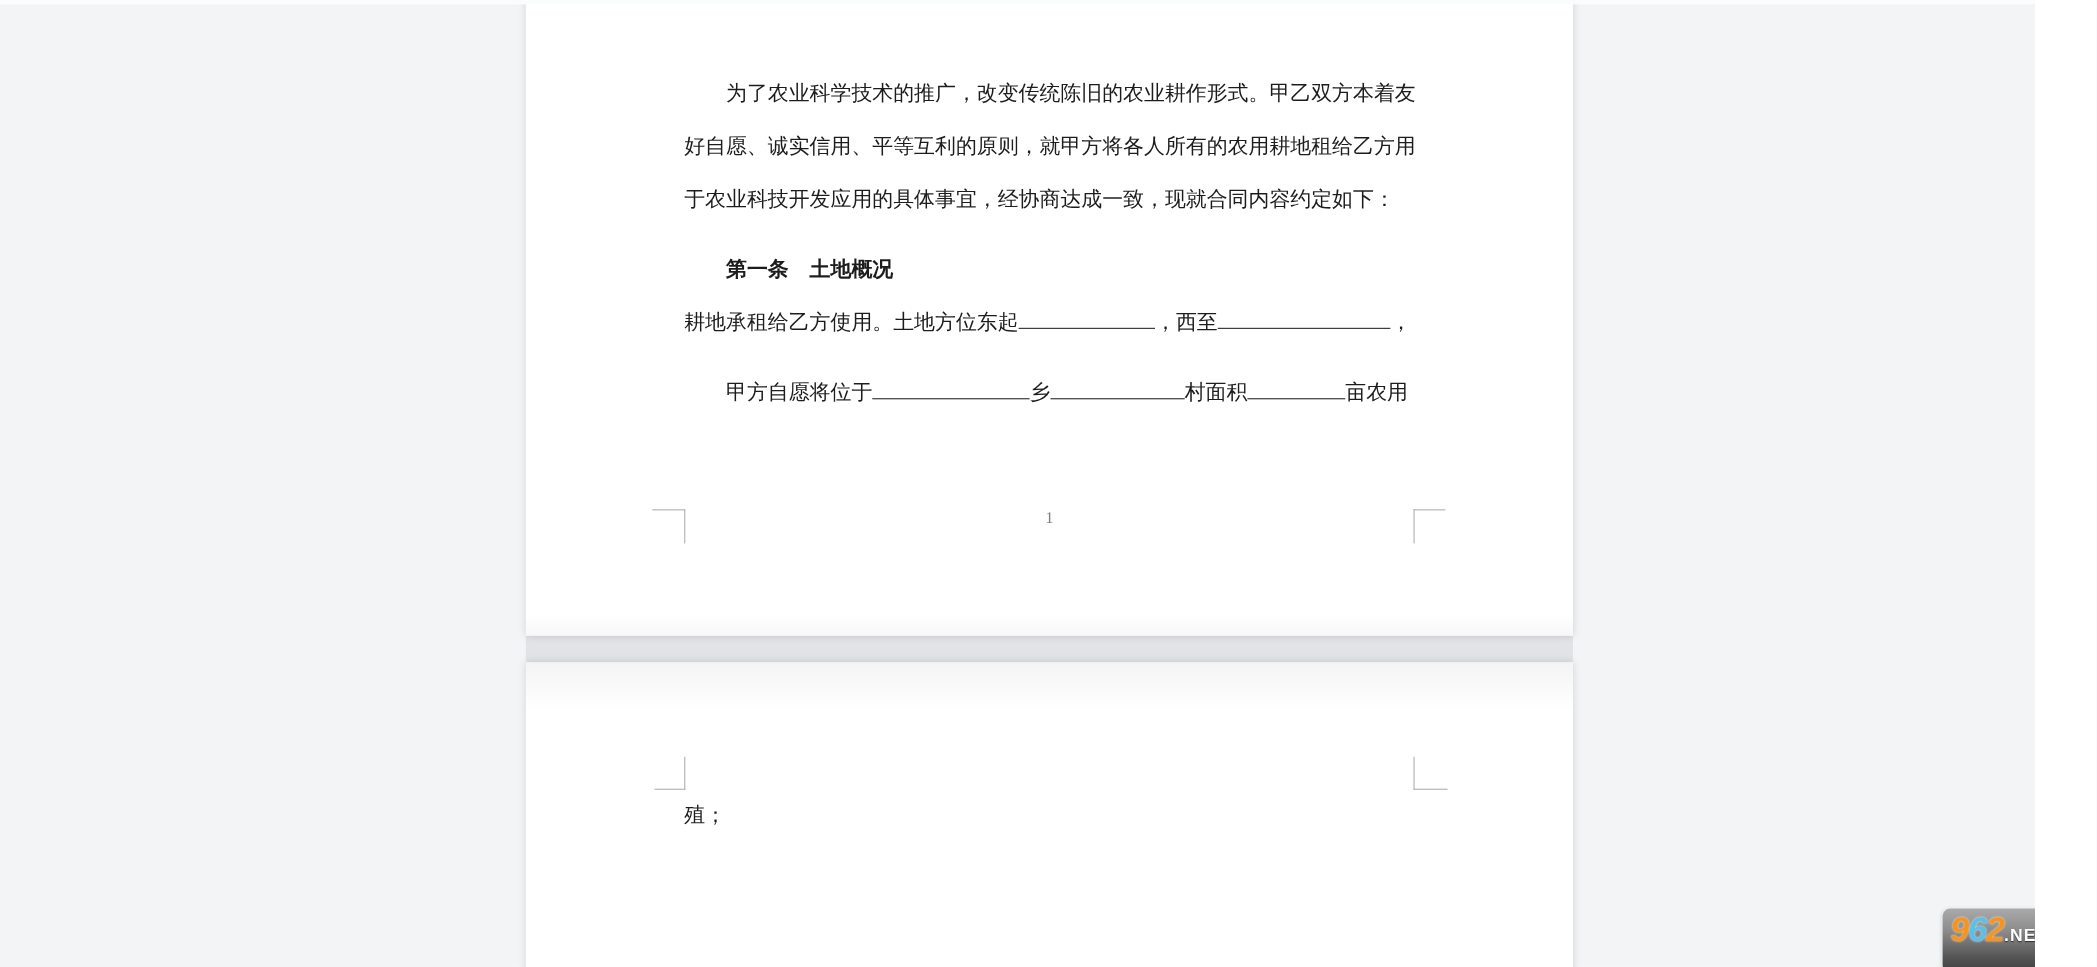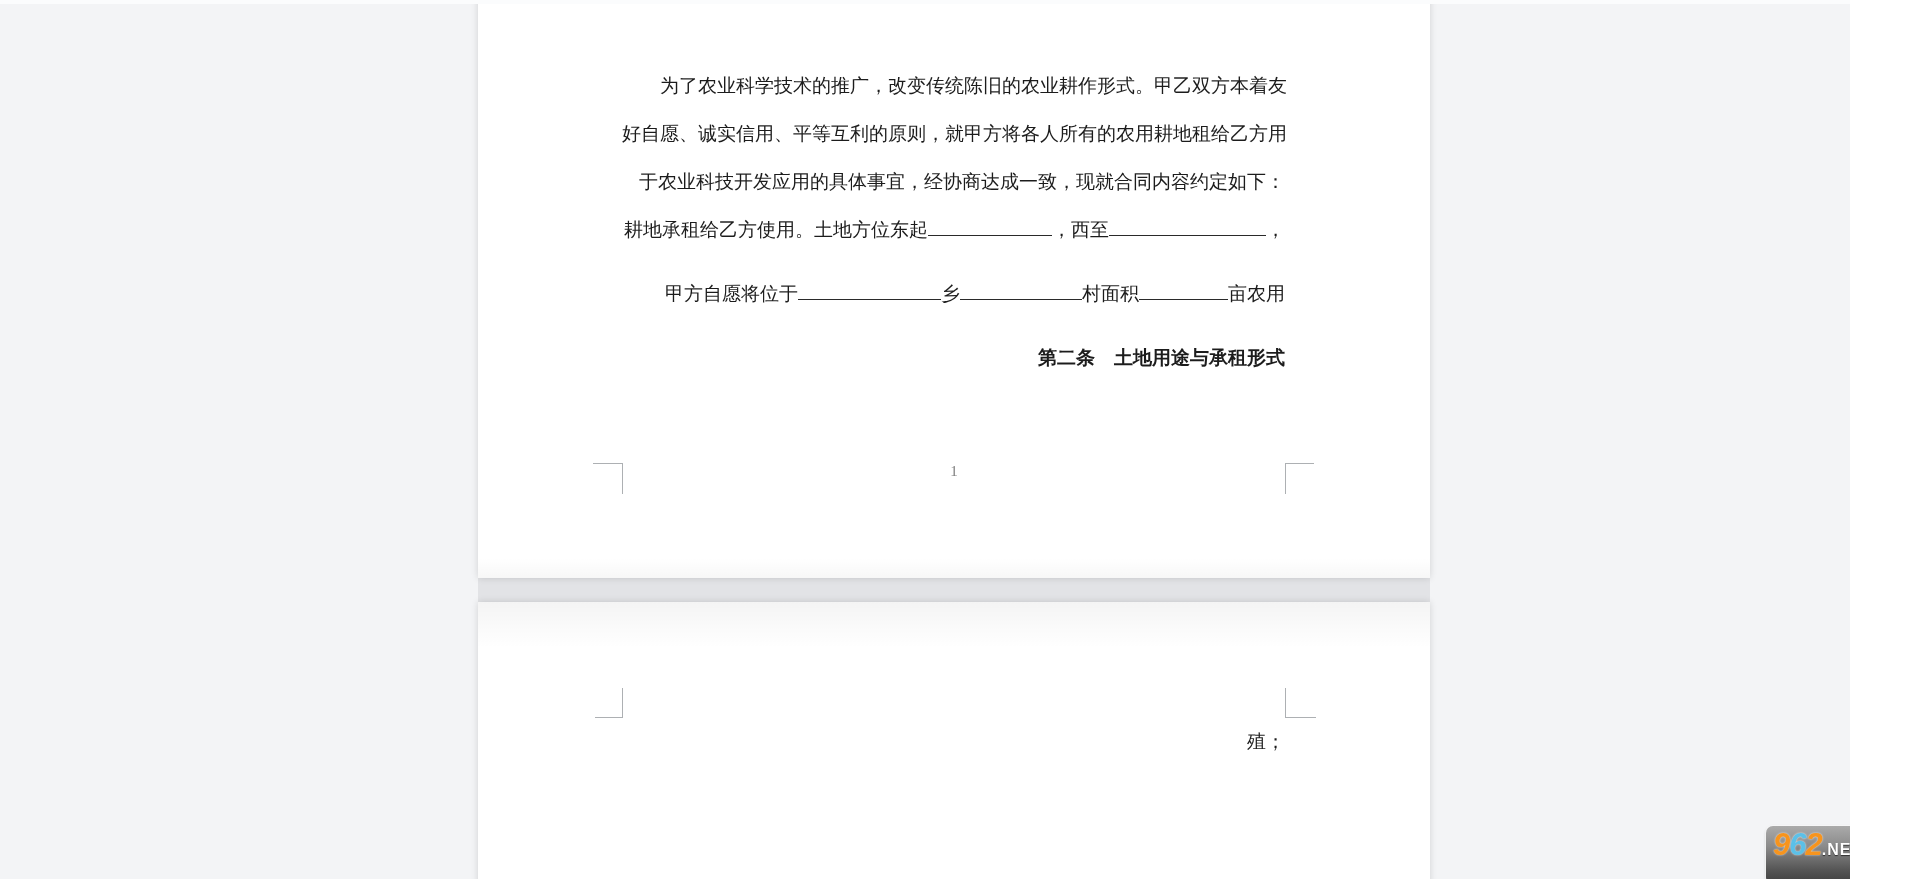"于农业科技开发应用的具体事宜，经协商达成一致，现就合同内容约定如下：" .doc-line { text-align: right -> none }
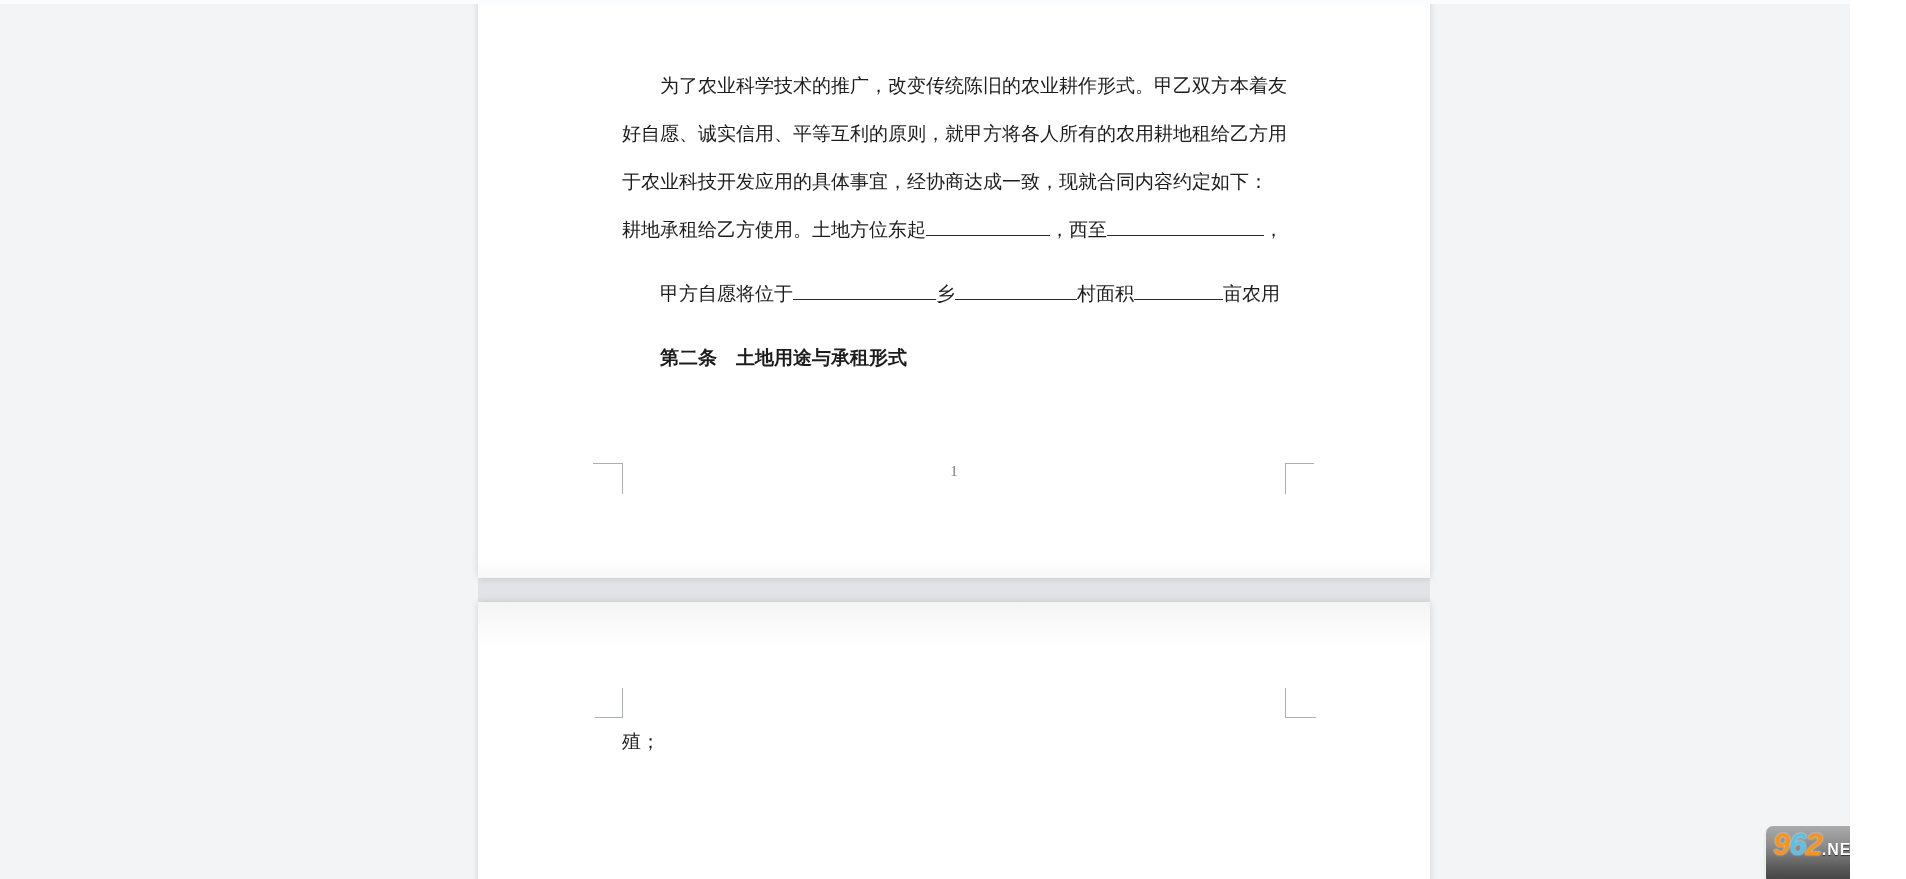"第一条 土地概况" div.doc-line { html: none -> <div><span></span><span>第一条 土地概况</span></div> }
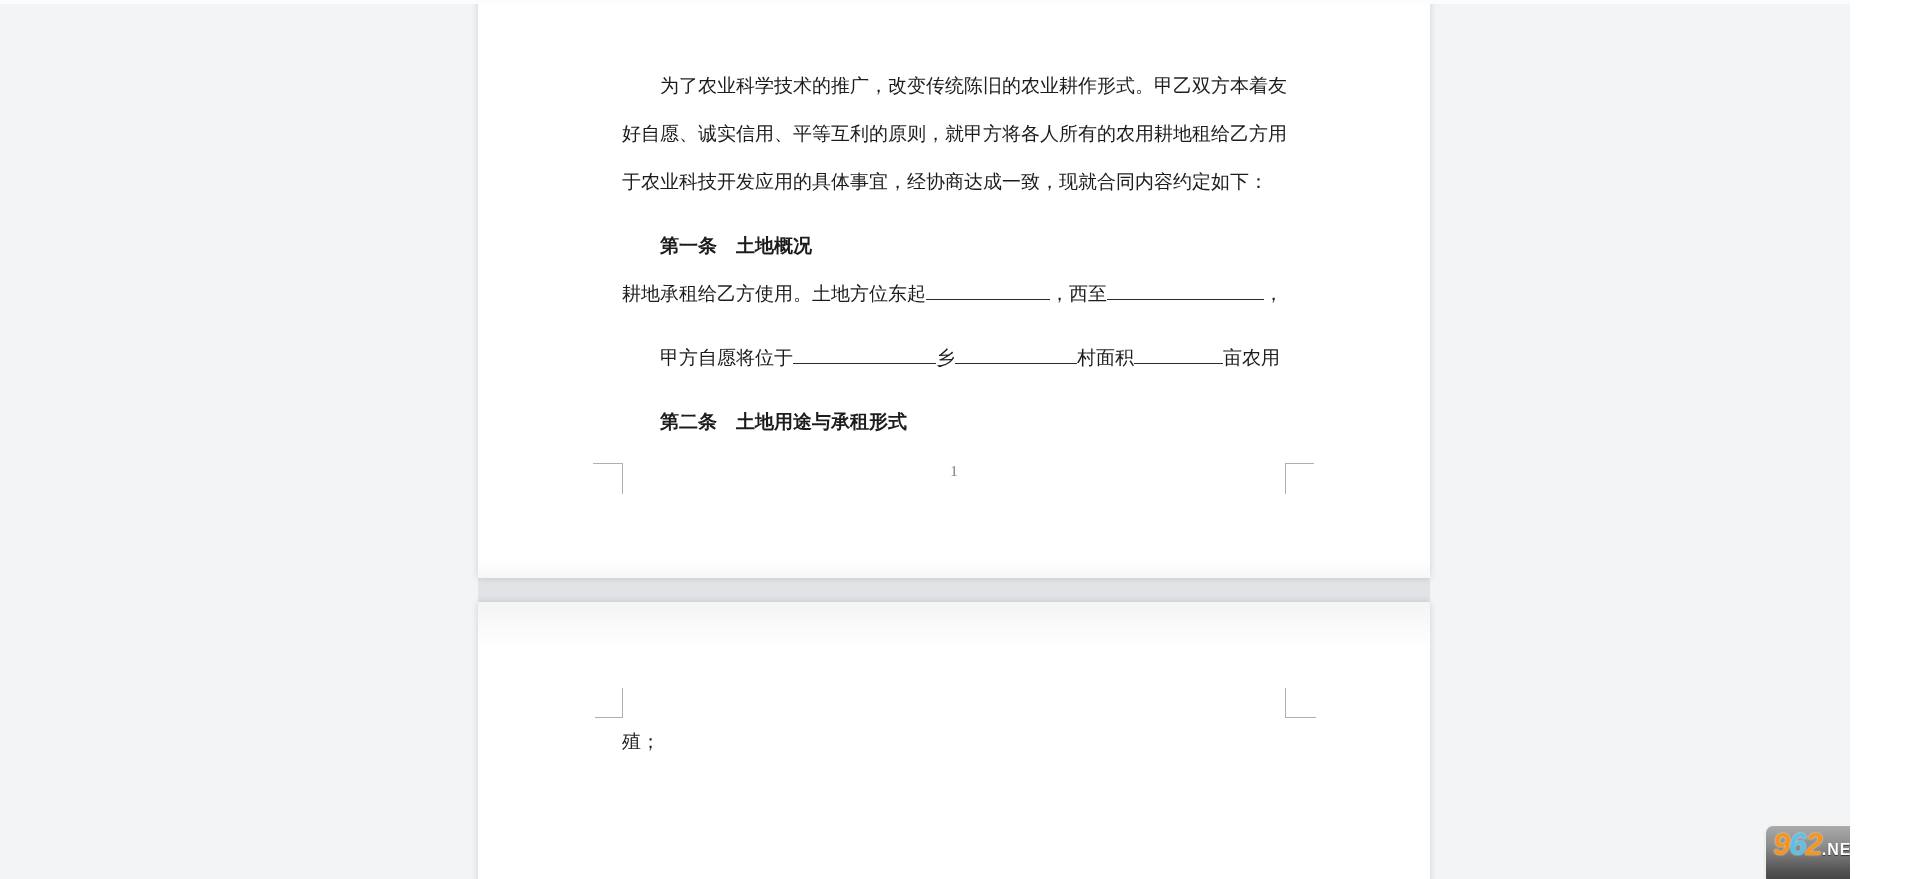"第二条 土地用途与承租形式" div.doc-line { html: <div><span></span><span>第二条 土地用途与承租形式</span></div> -> none }
